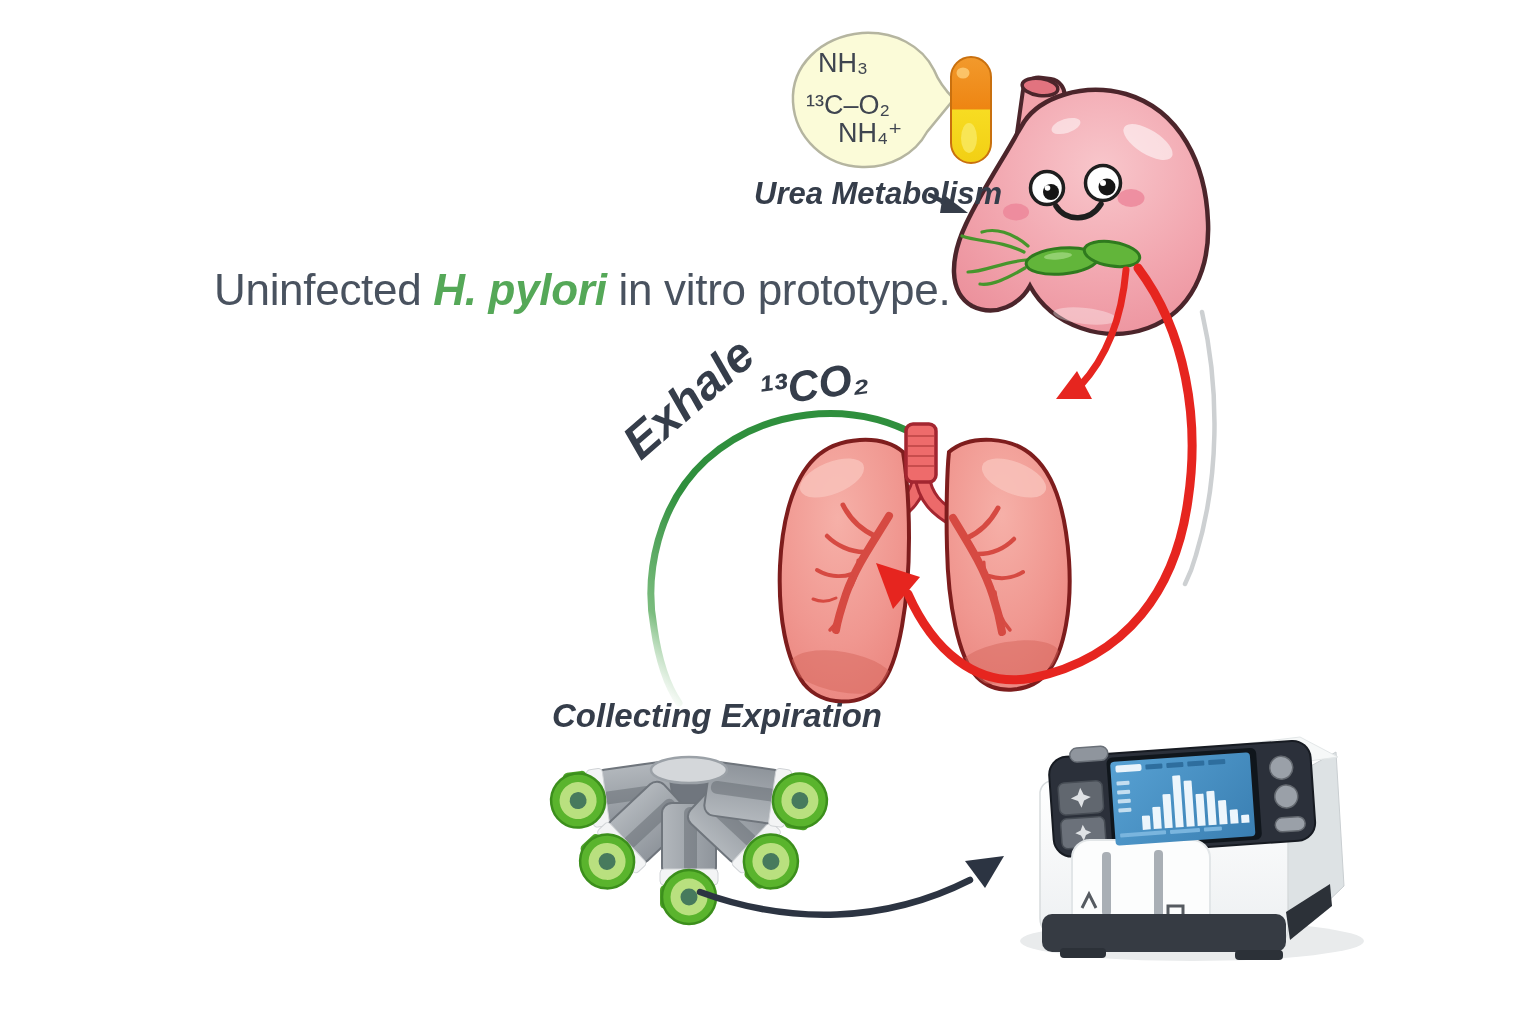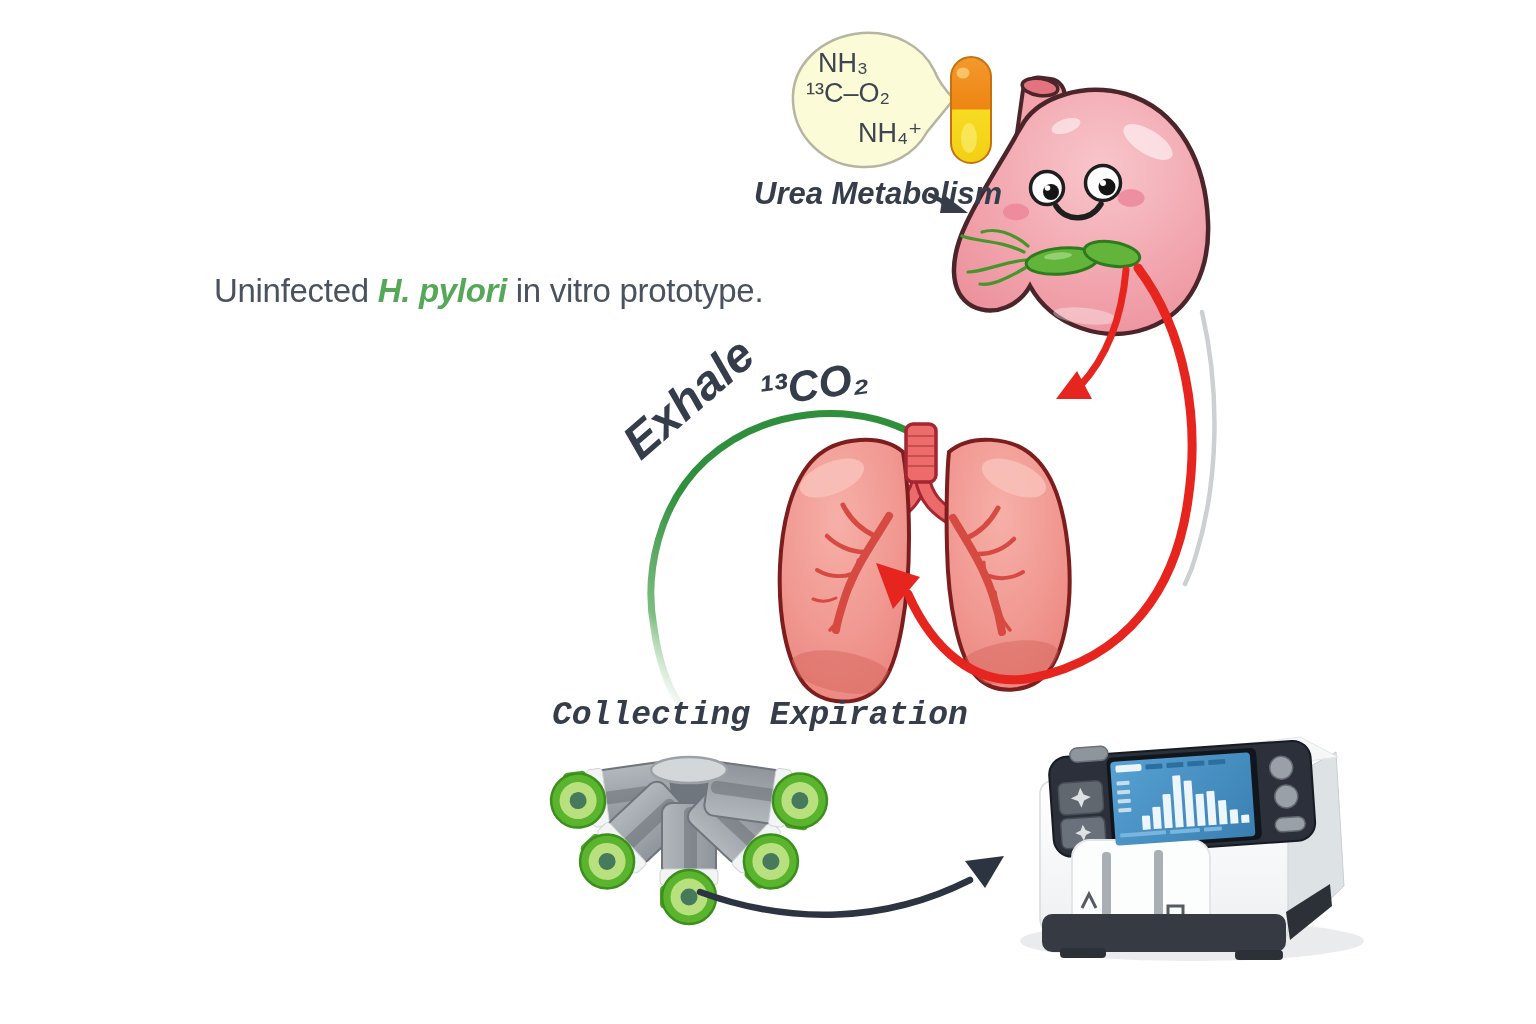"¹³C–O₂" div.bubble-line { top: 78px -> 90px }
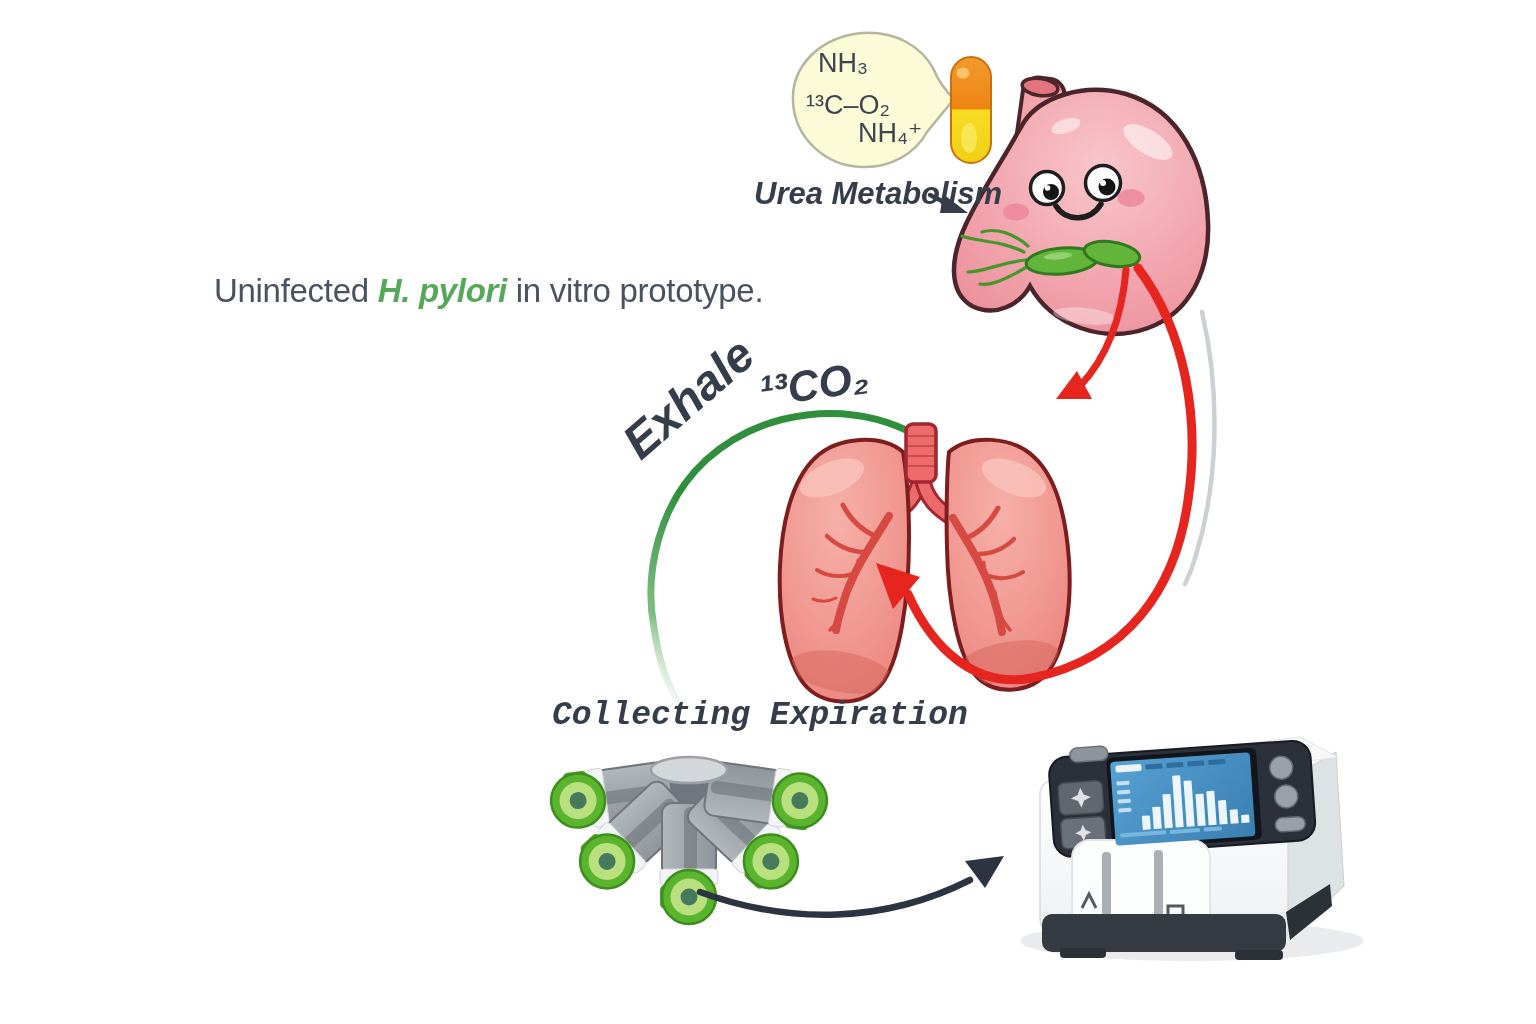"NH₄⁺" div.bubble-line { left: 858px -> 838px }
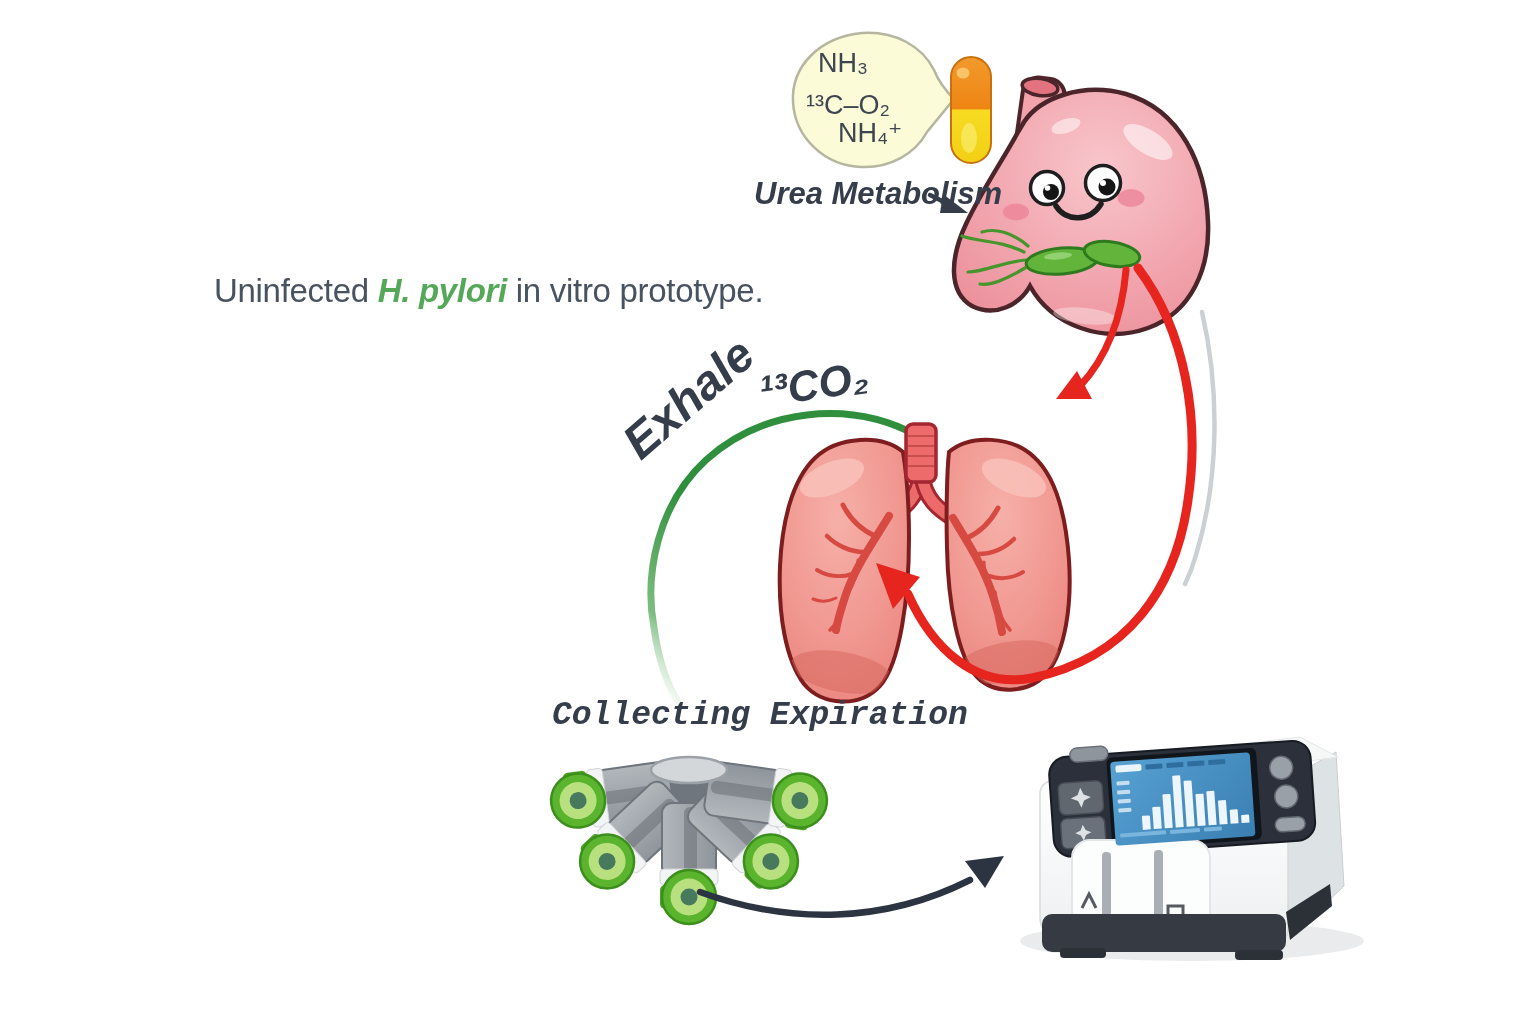"Uninfected H. pylori in vitro" .title { font-size: 33px -> 44px; top: 272px -> 265px }
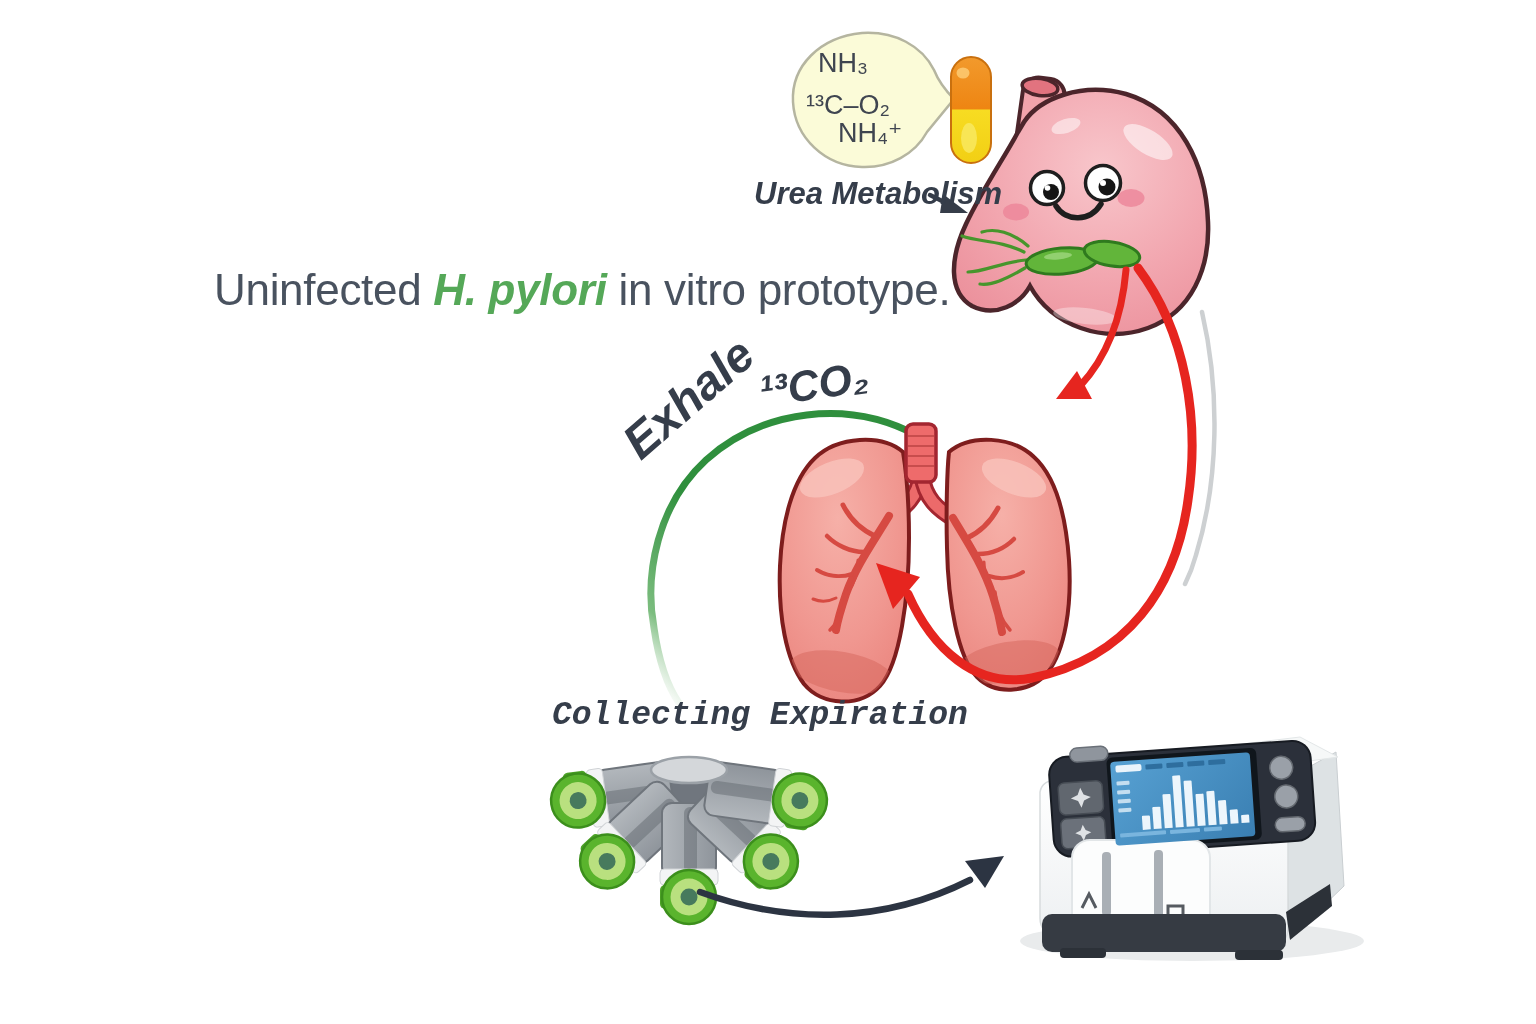"Collecting Expiration" .collect { font-family: Liberation Mono, monospace -> none }
